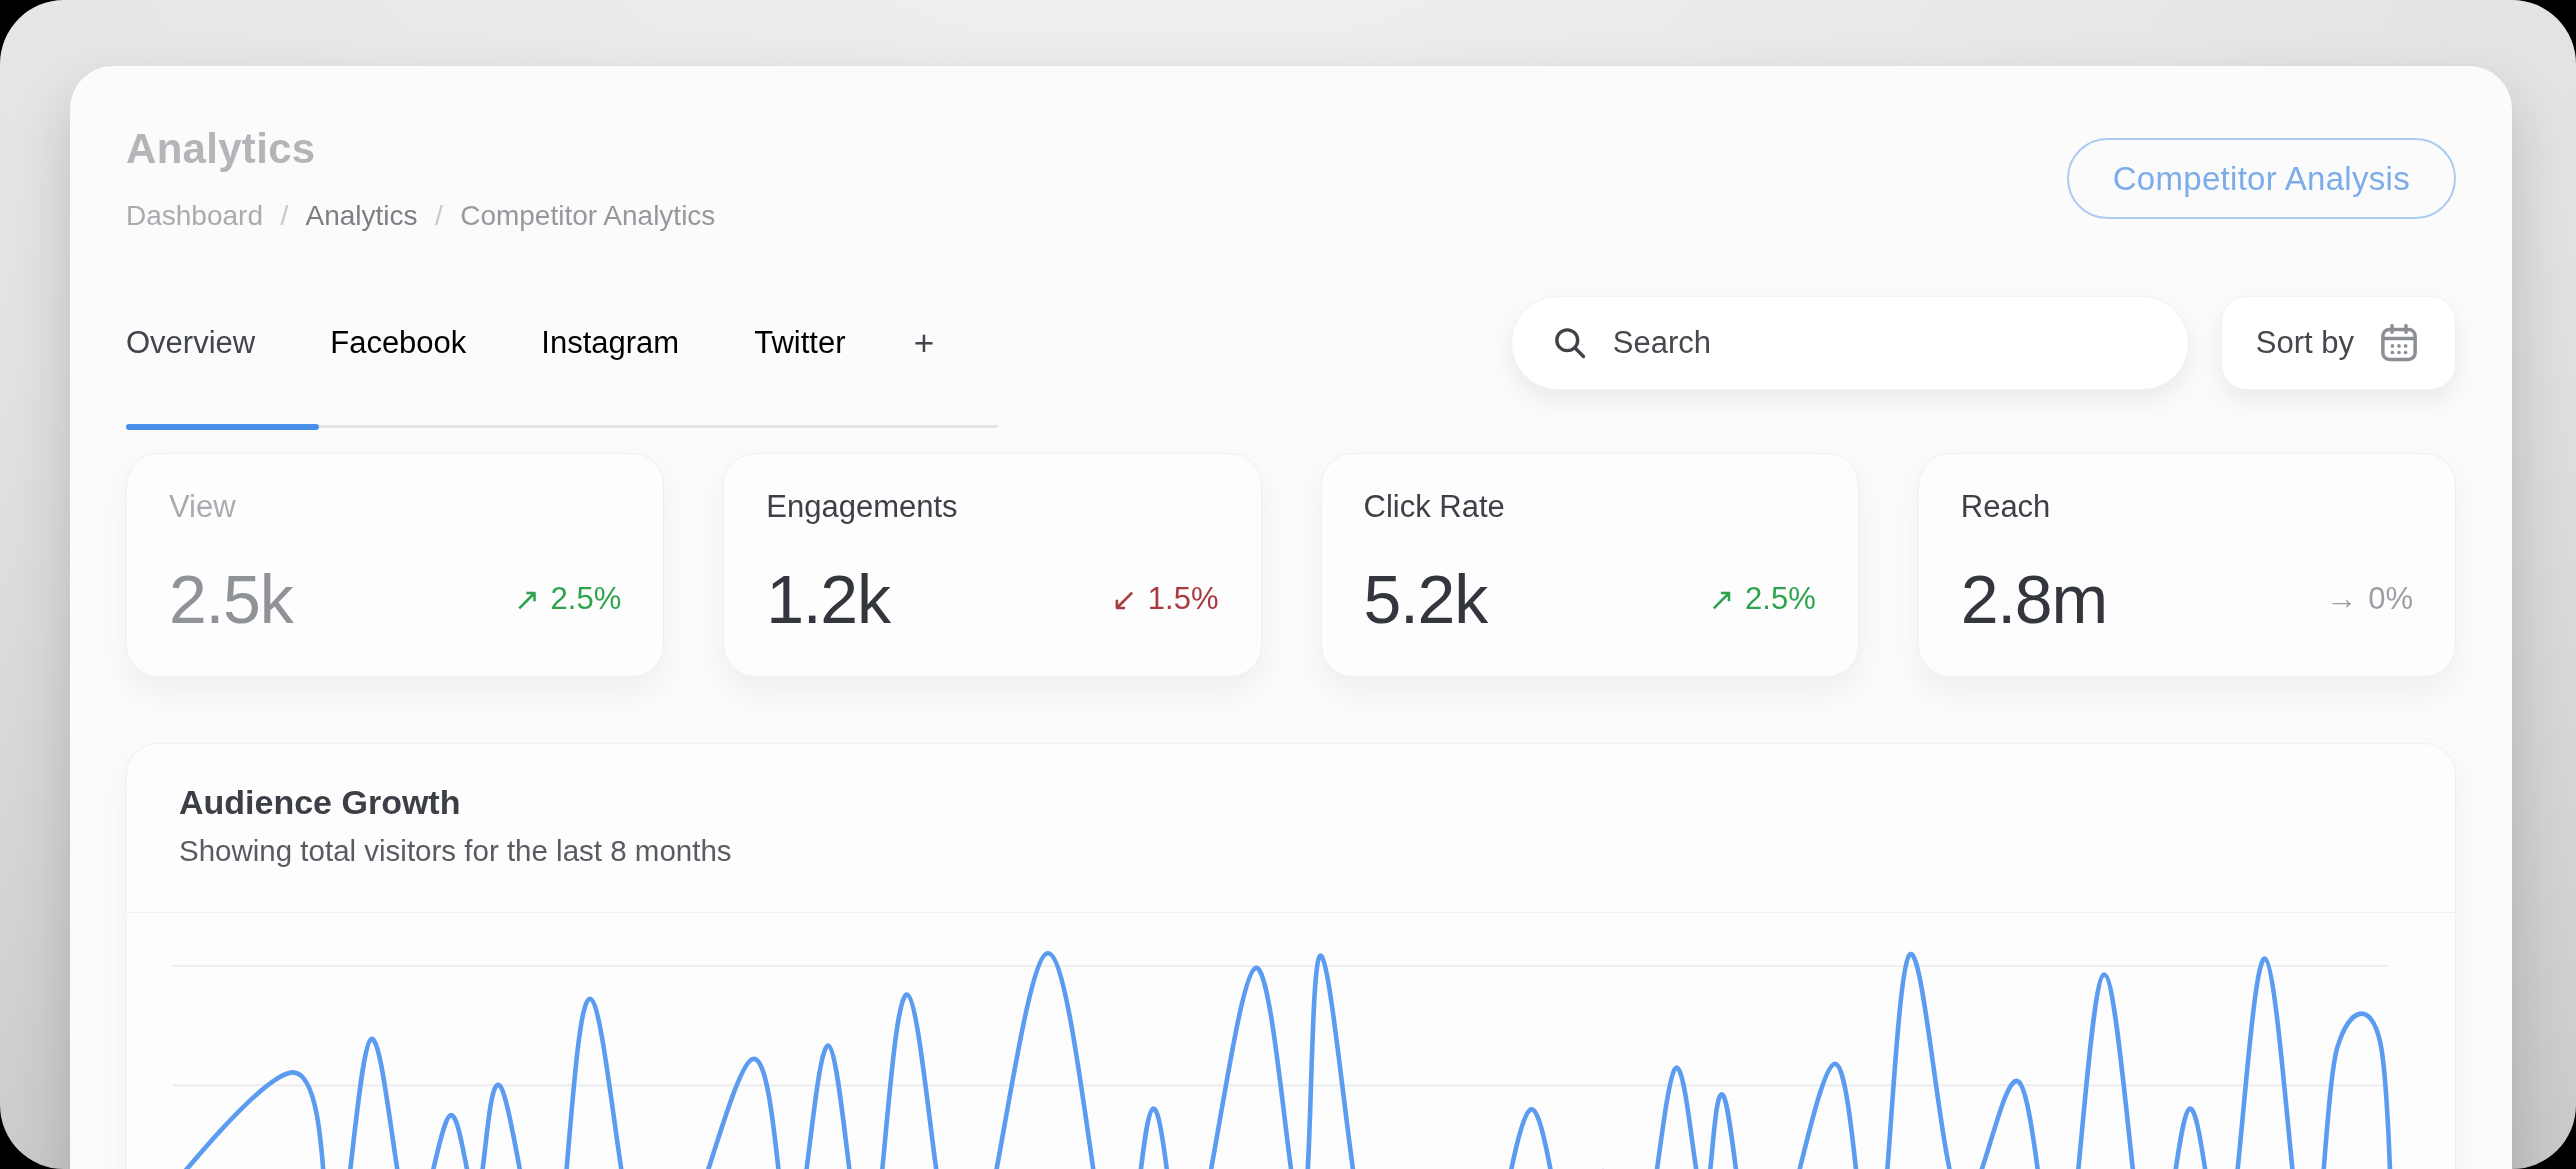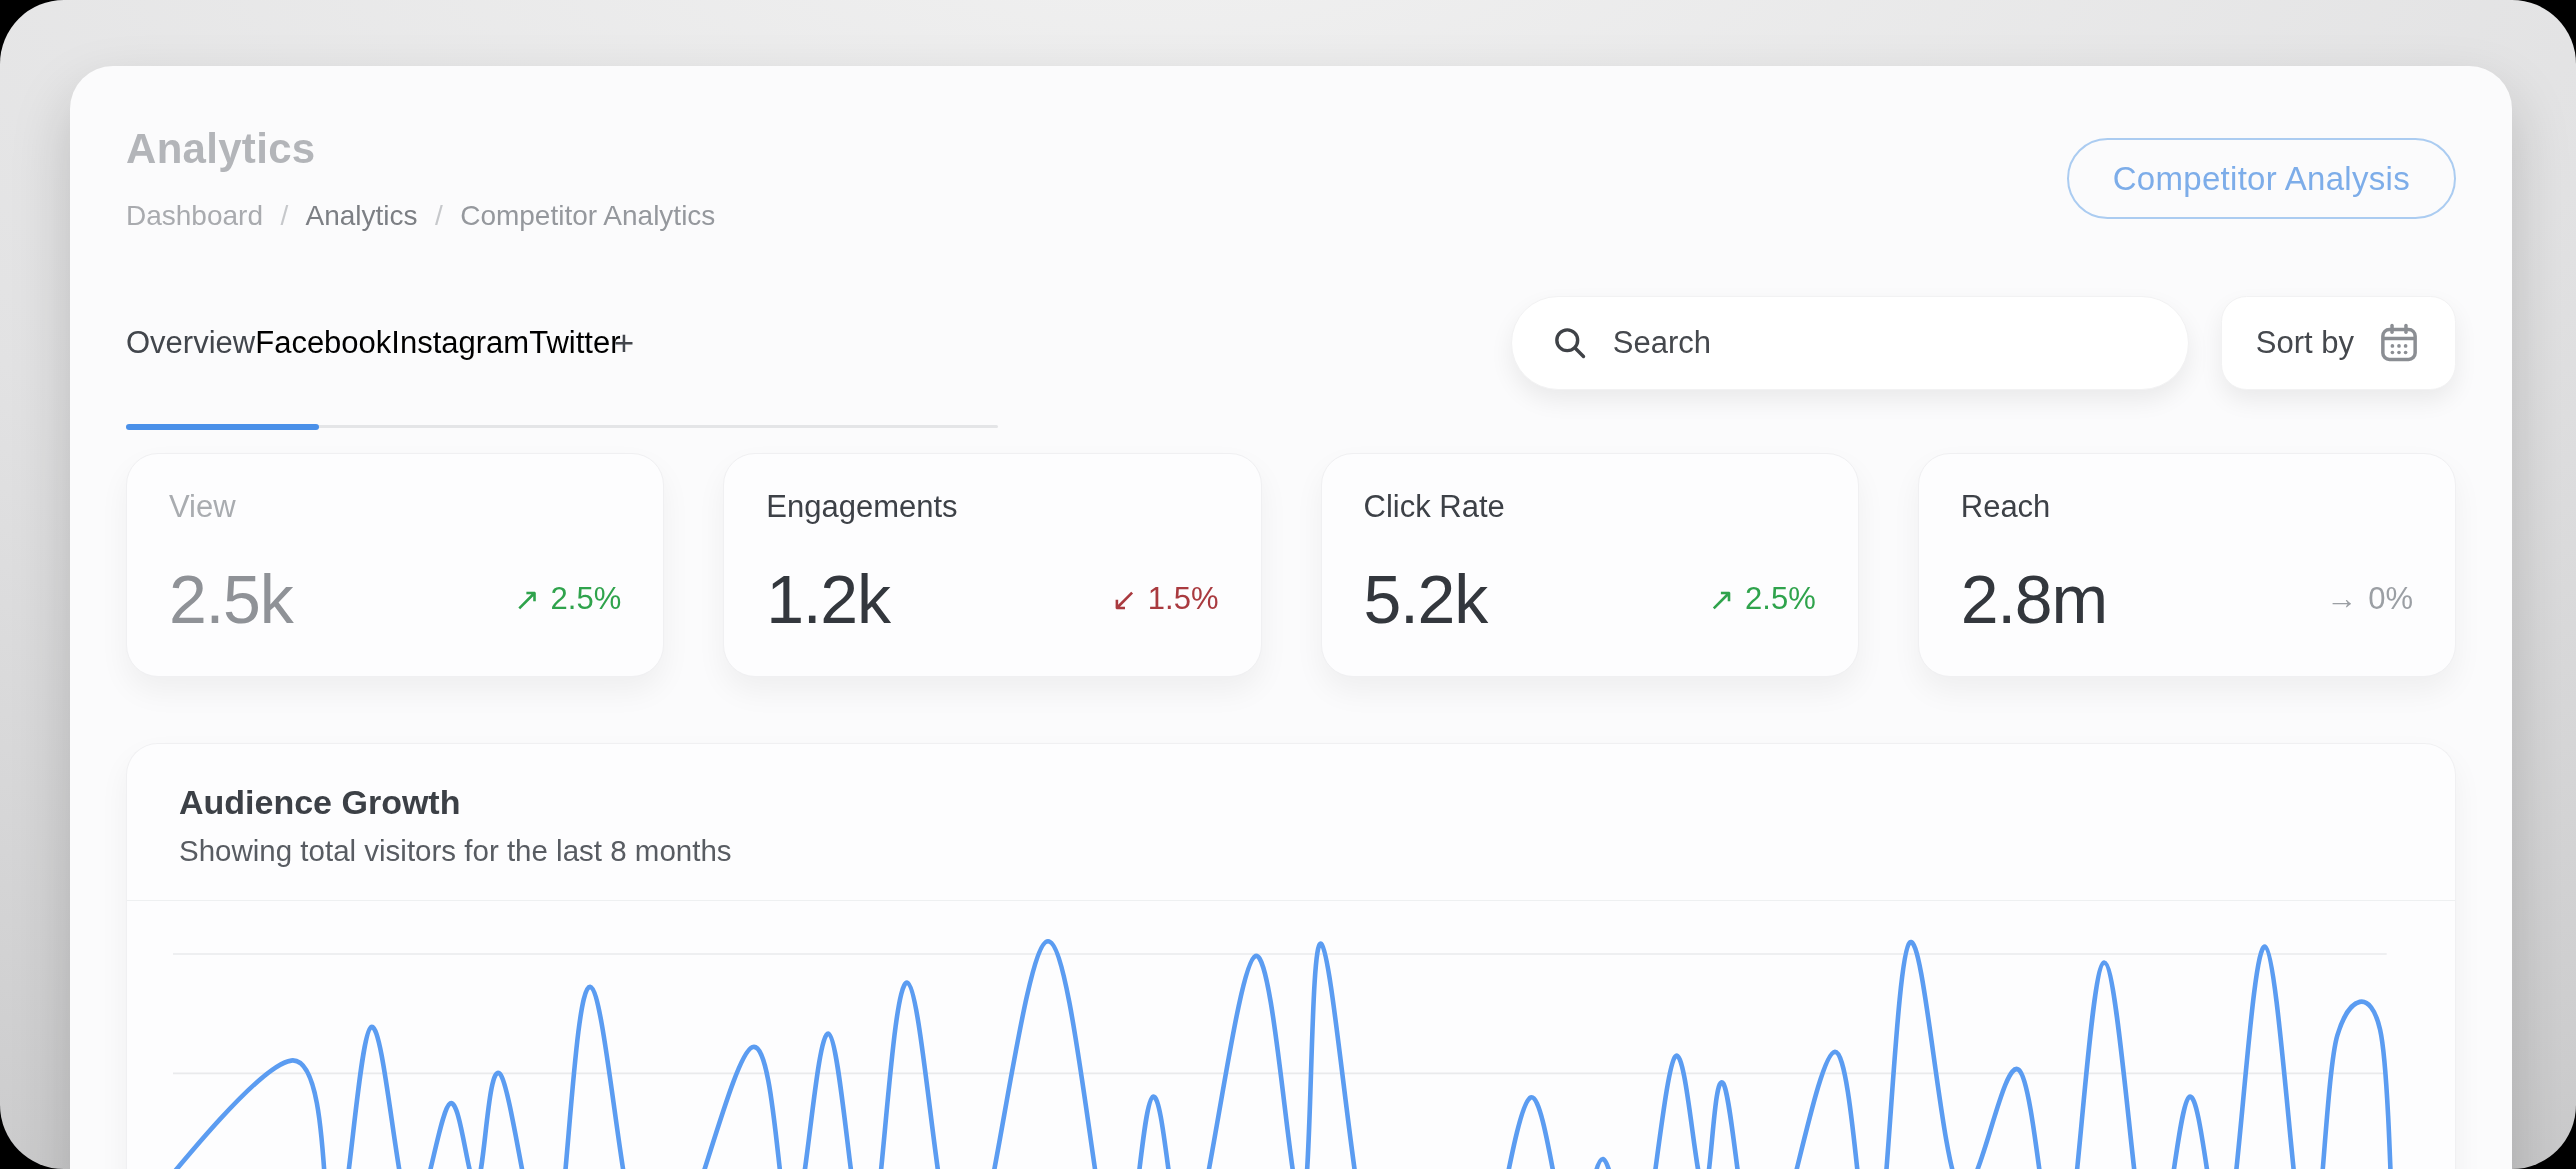"Overview" .tabs { gap: none -> 75px }
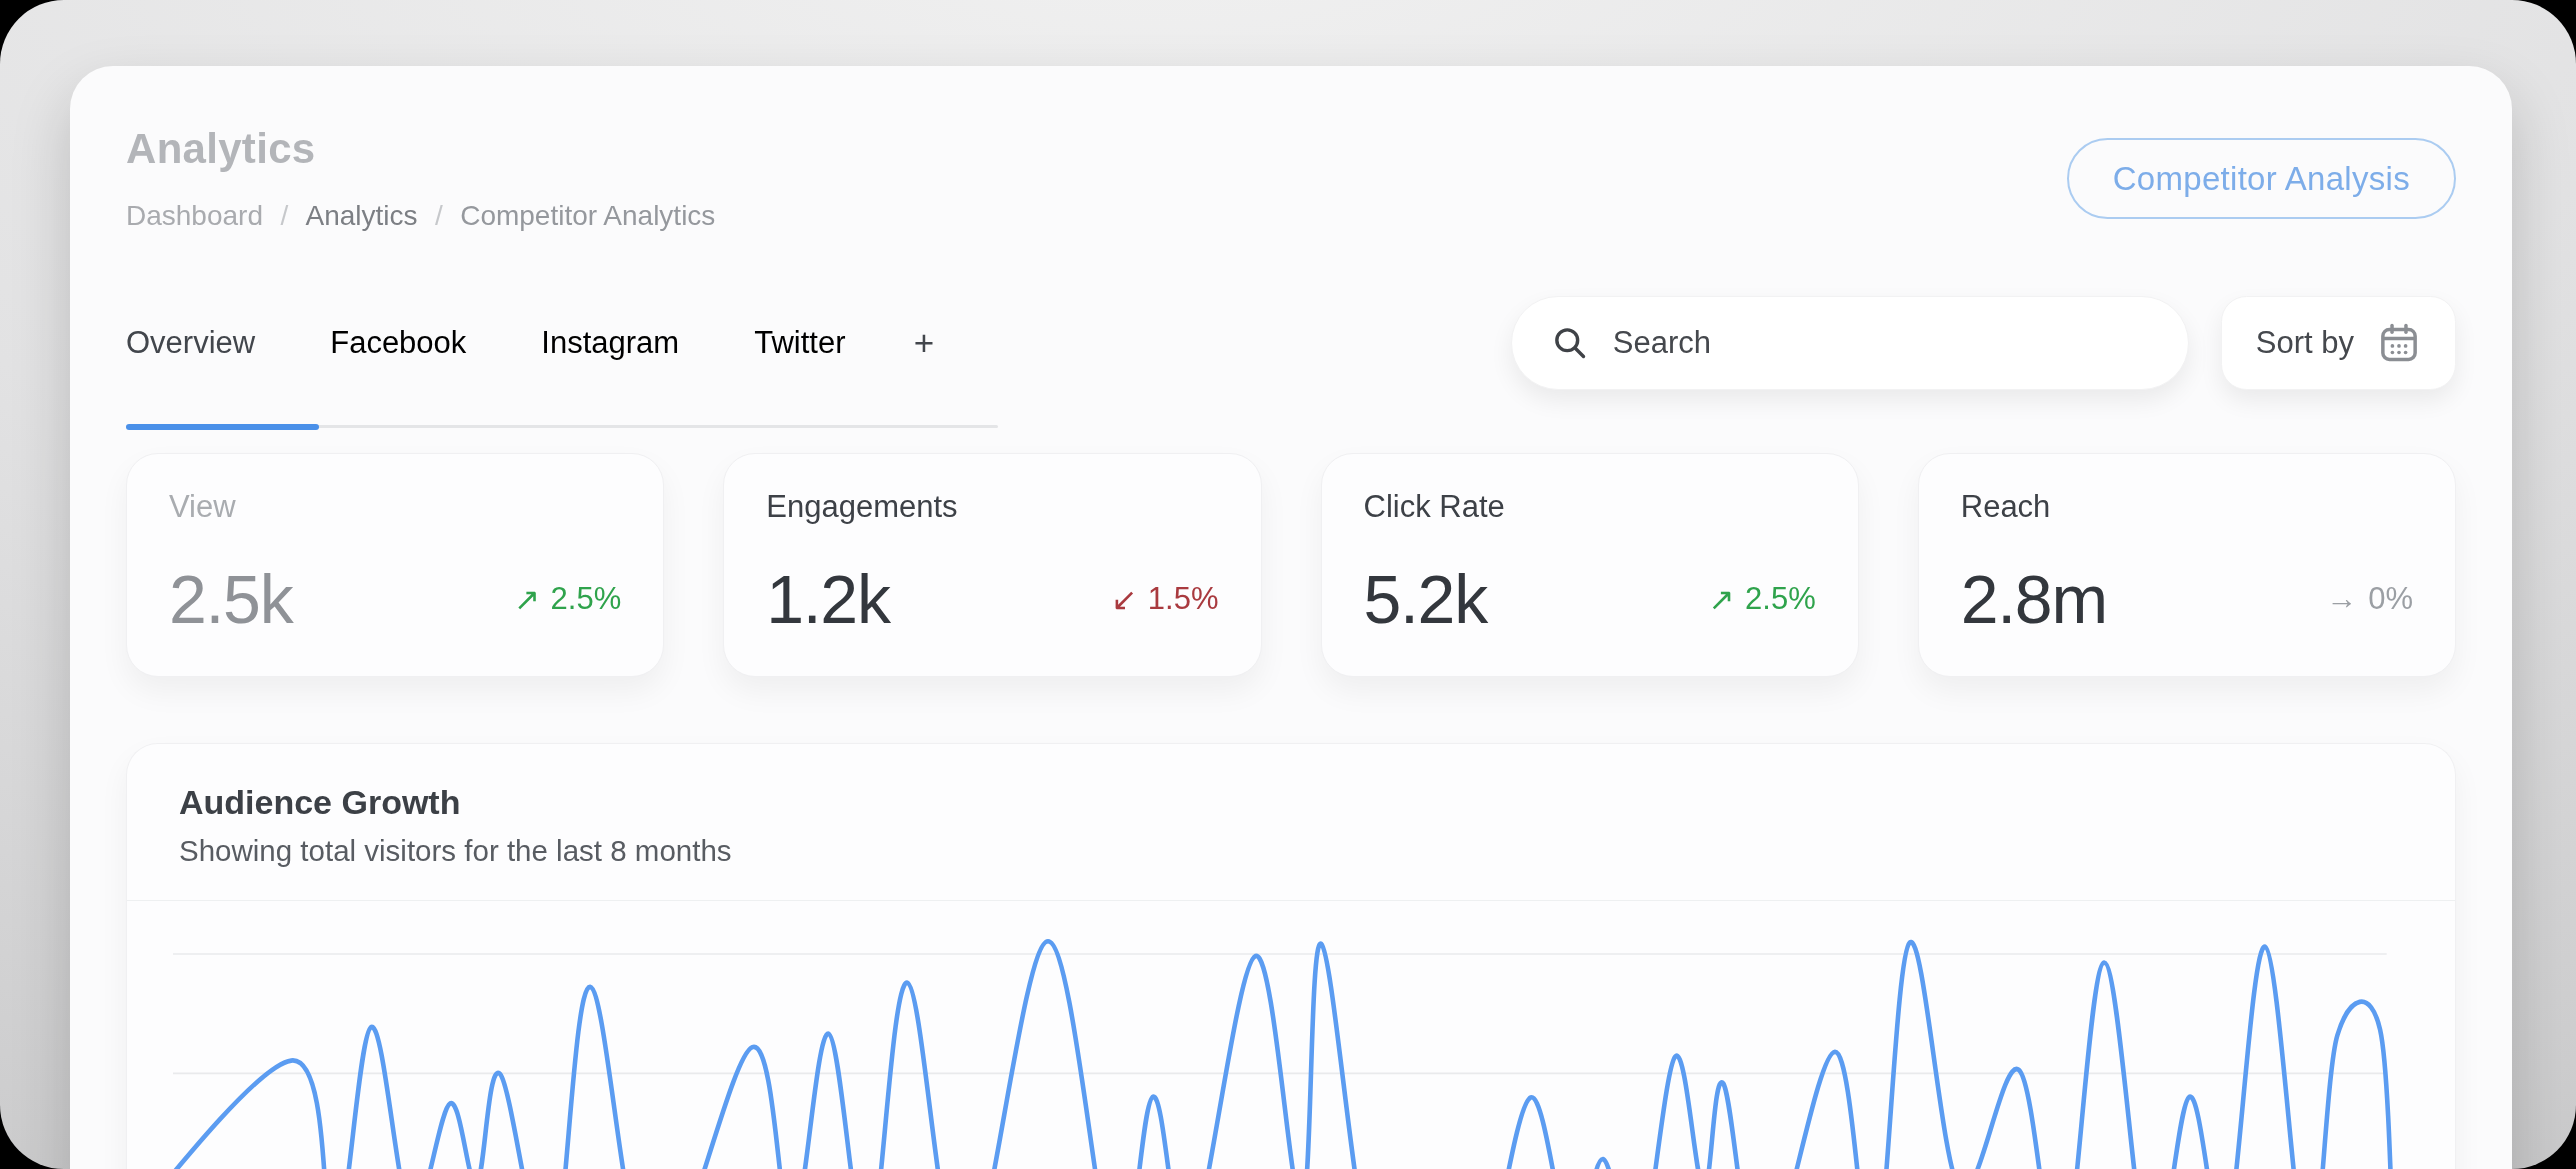"Audience Growth" .chart-header { padding: 39px 52px 32px -> 39px 52px 44px }
